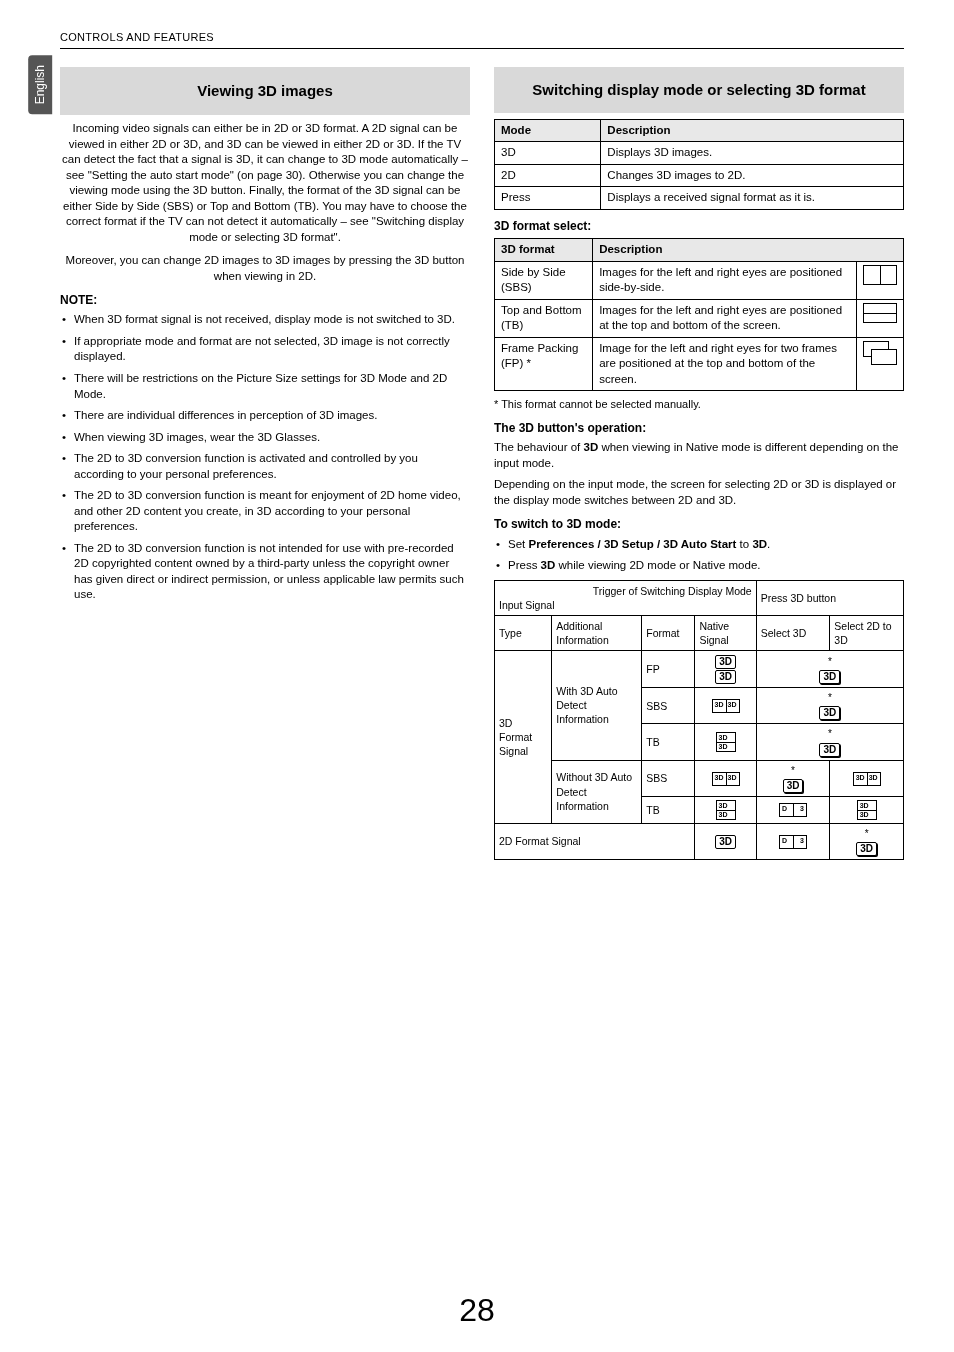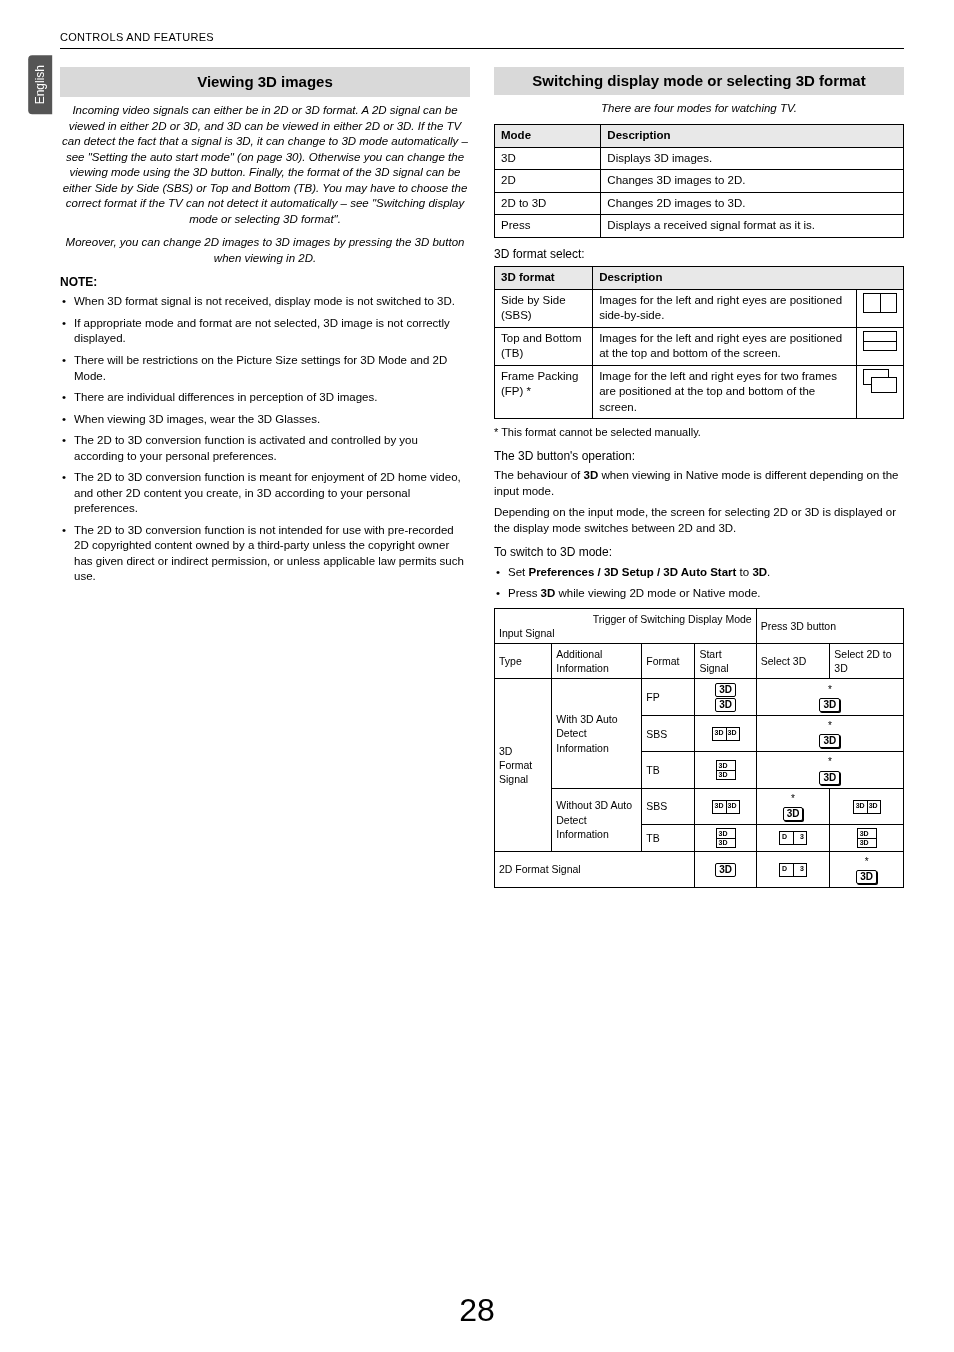"Viewing 3D images" .section-head { padding: 5px 4px -> 14px 4px }
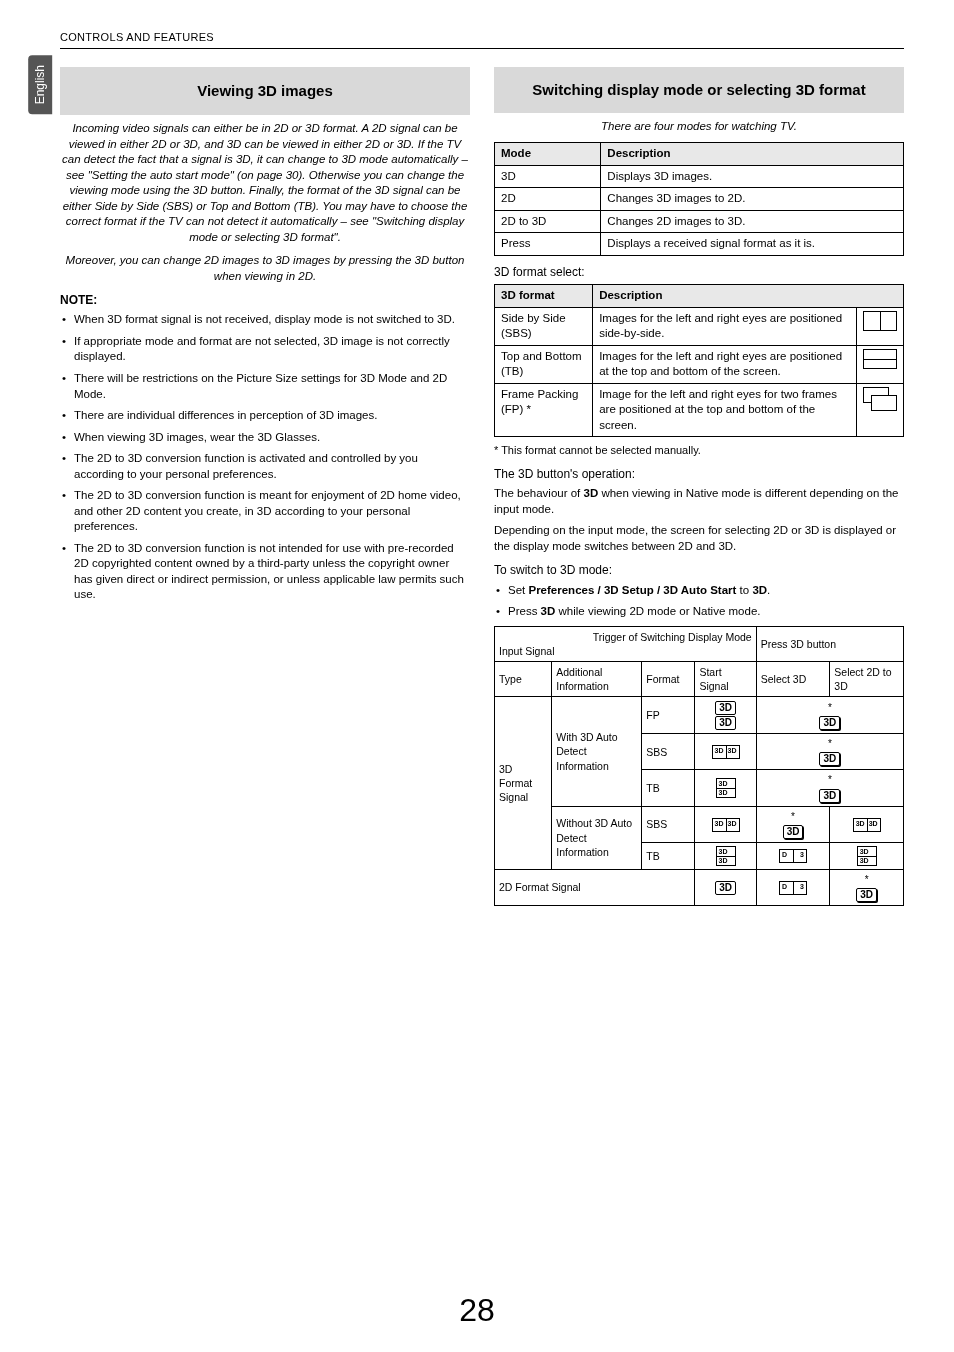"Incoming video signals can either" .intro { font-style: italic -> none }
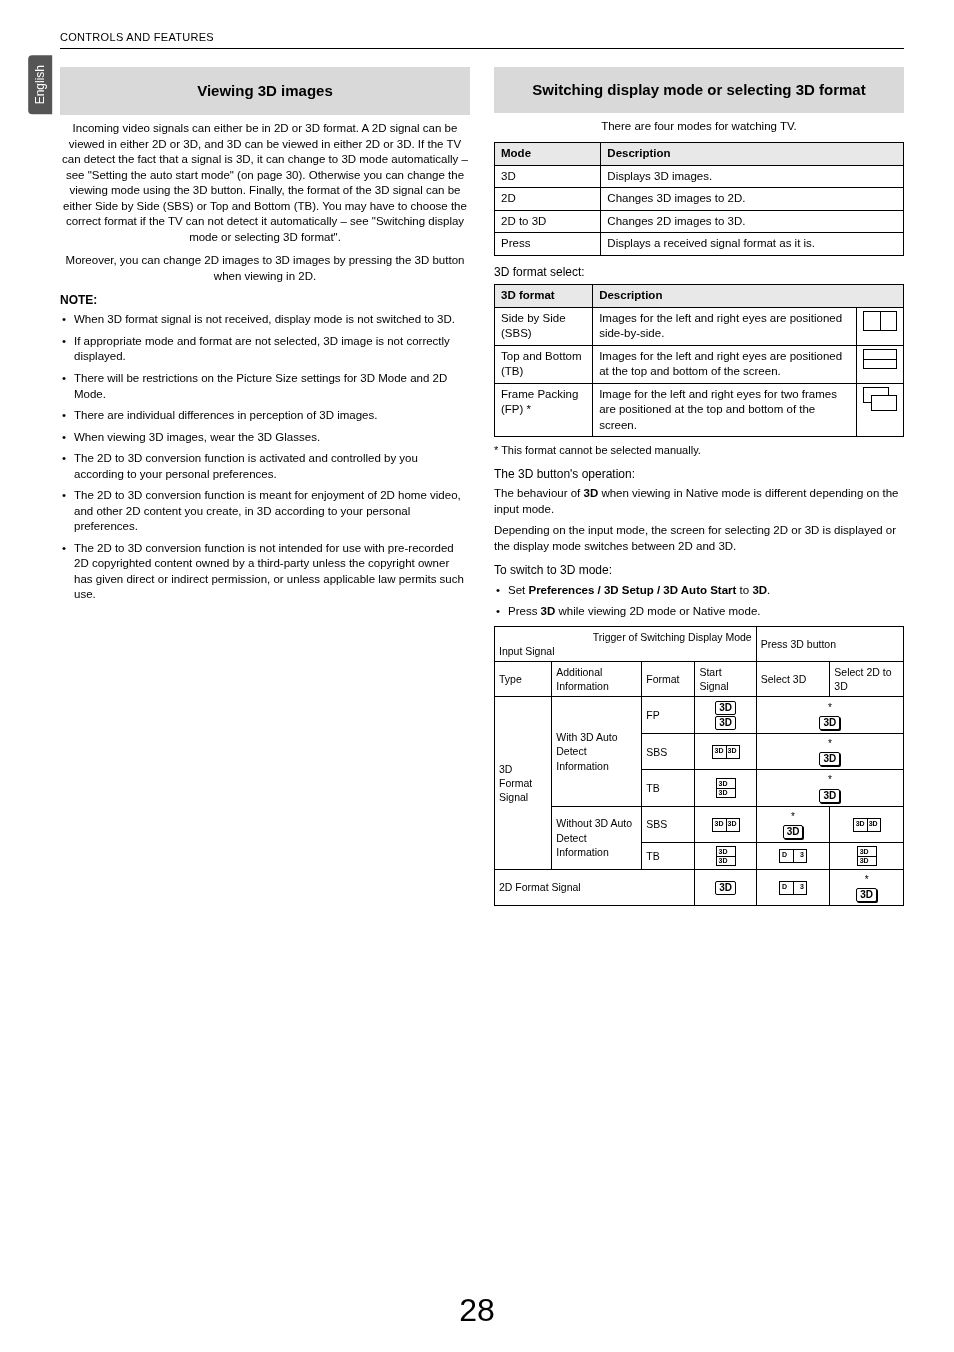"There are four modes for" p.intro { html: <p>There are four modes for watching TV.</p> -> none }
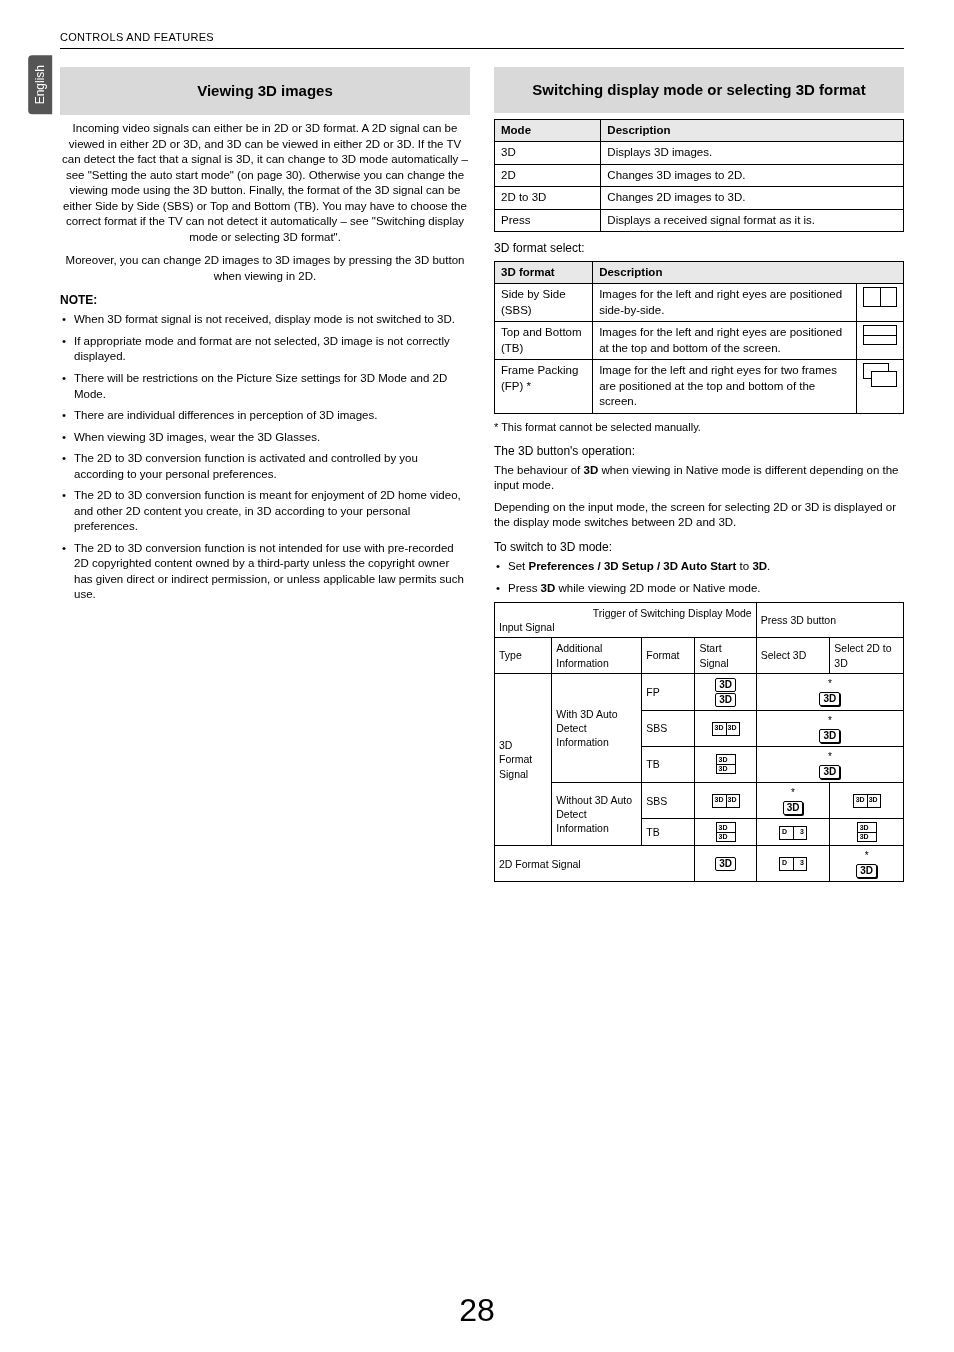"2D to 3D" tr { html: <tr> <td>2D to 3D</td> <td>Changes 2D images to 3D.</td> </tr> -> none }
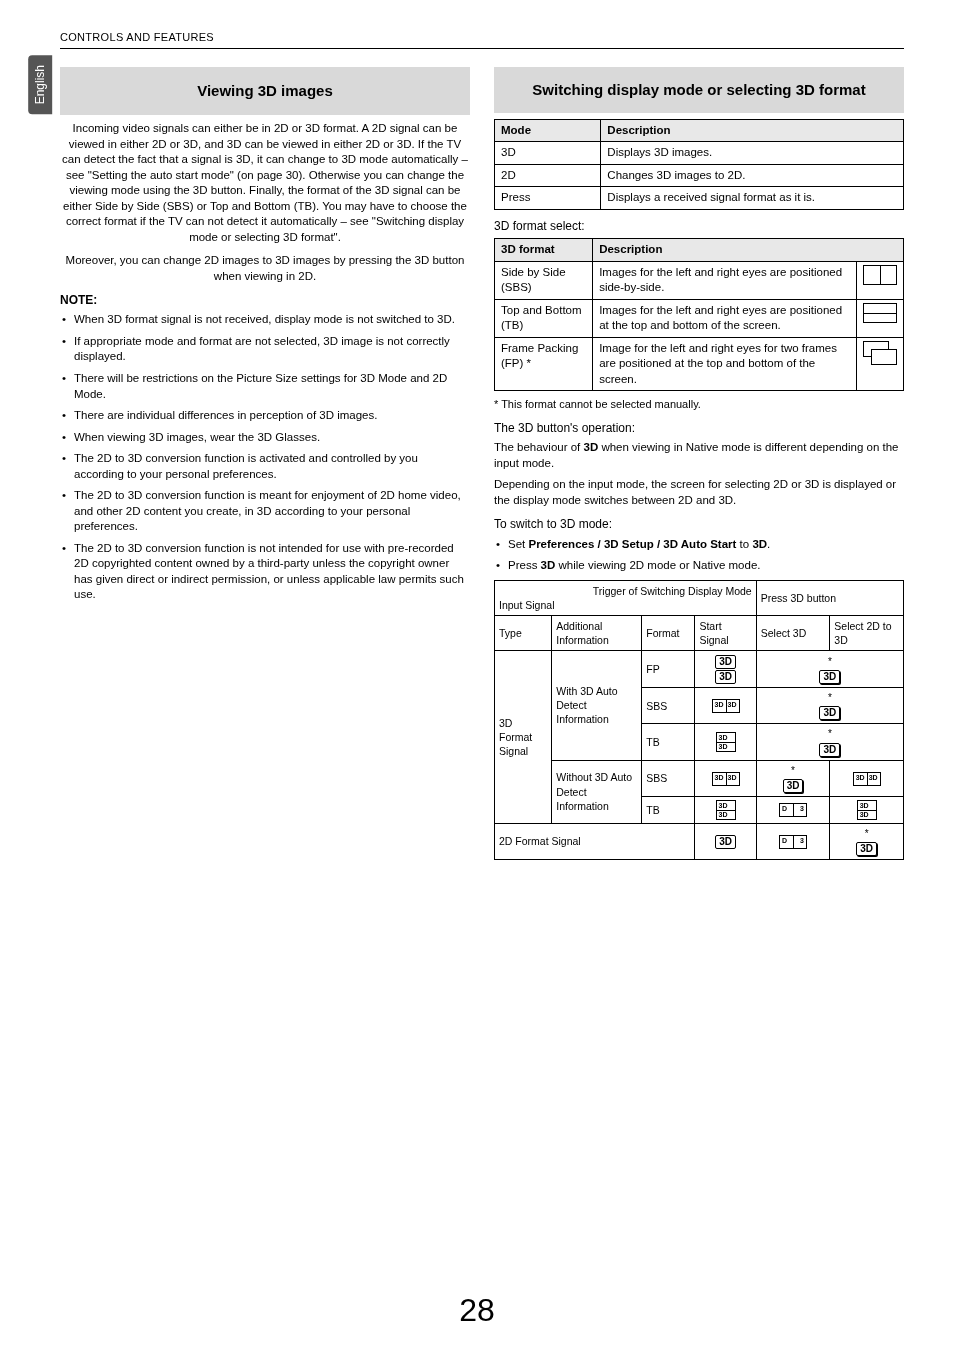"3D format select:" .subh { font-weight: normal -> bold }
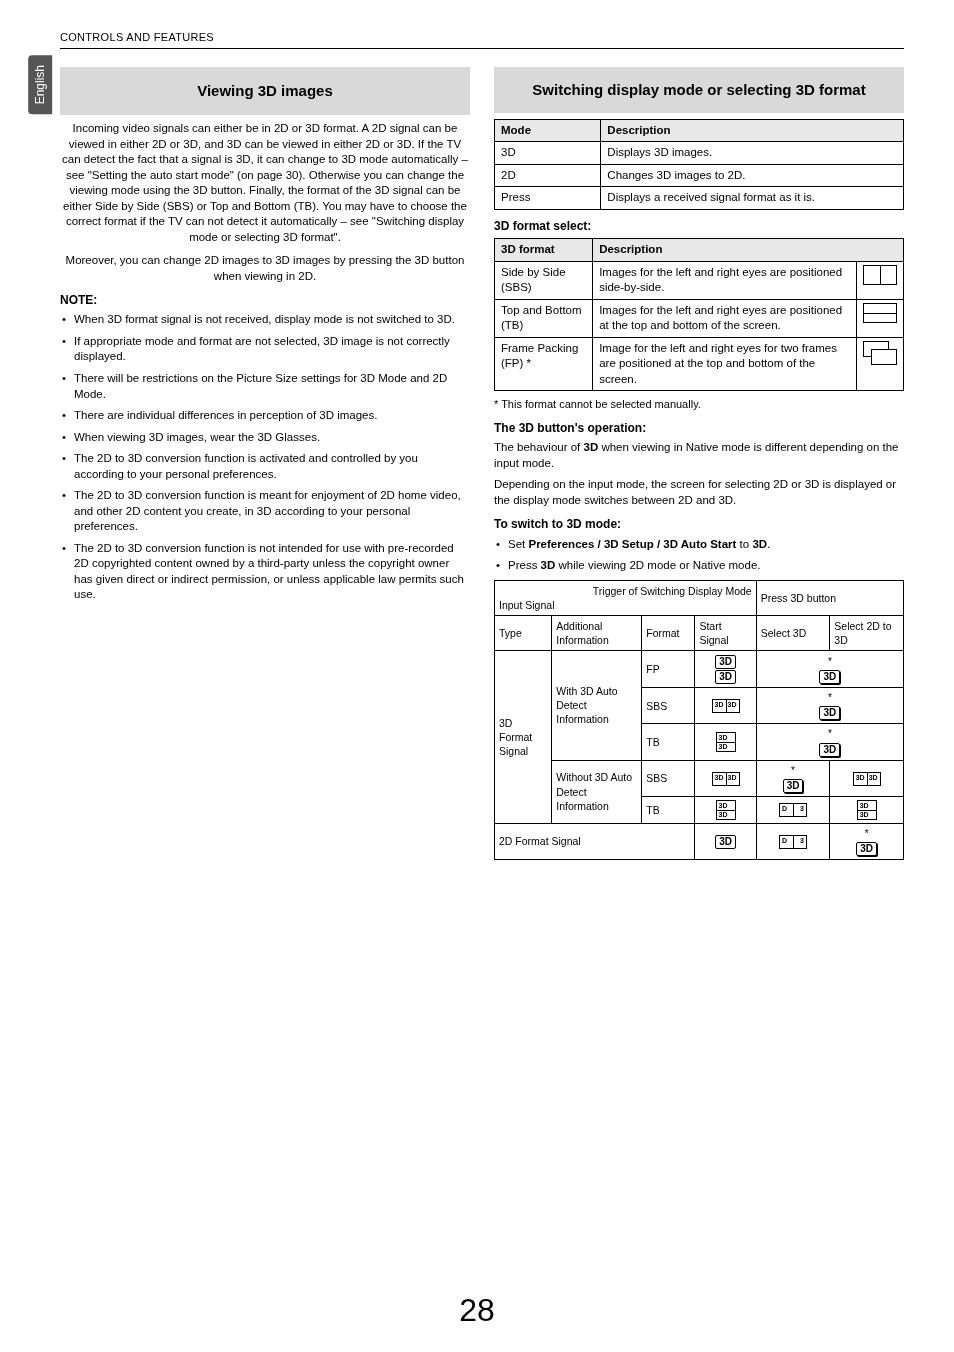"Start Signal" td { text: Start -> Native }
